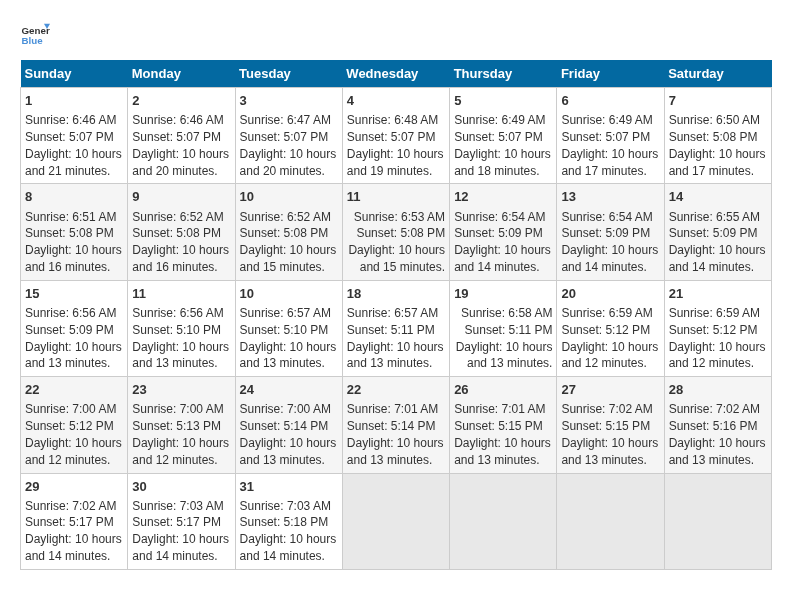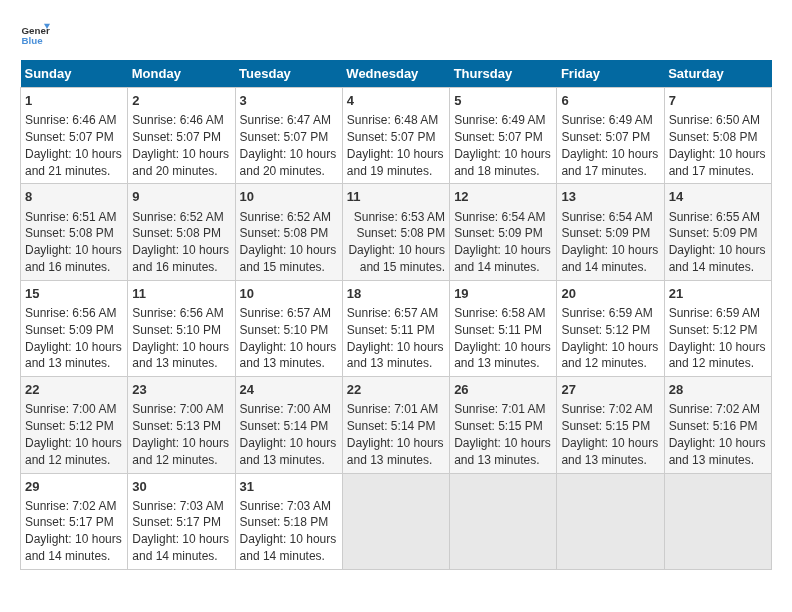"Sunrise: 6:58 AM" div.day-info { text-align: none -> right }
